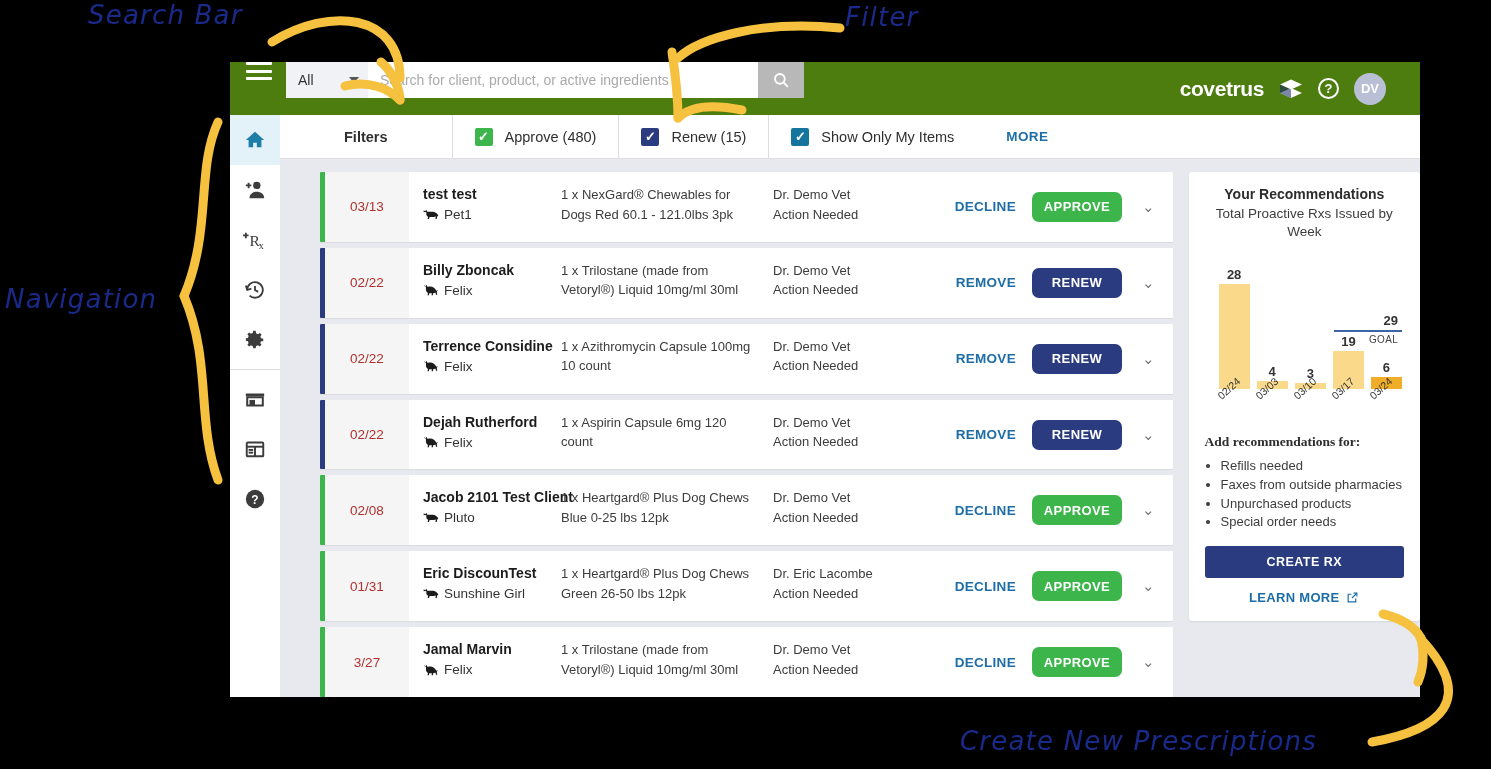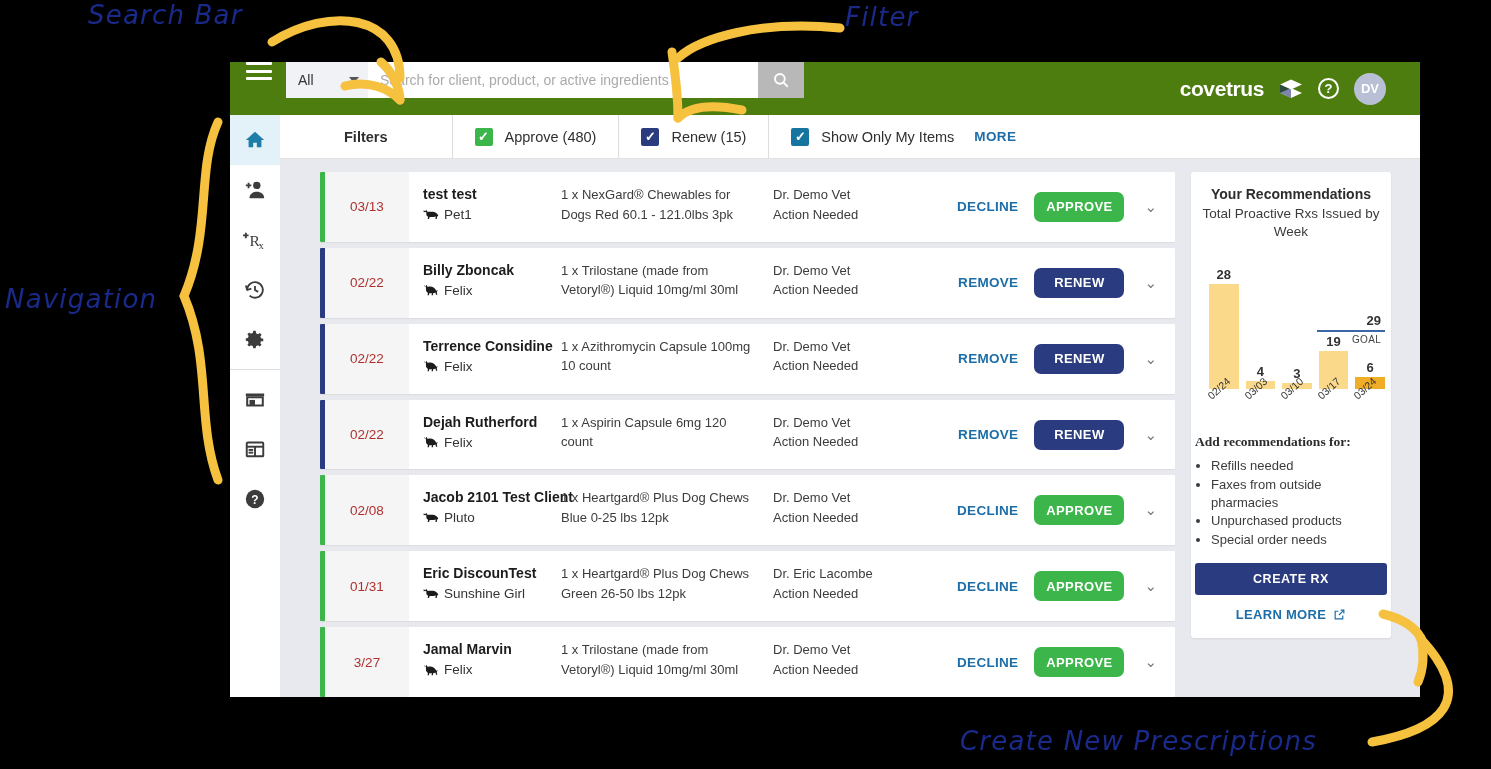"MORE" .more-link { margin-left: 8px -> 40px }
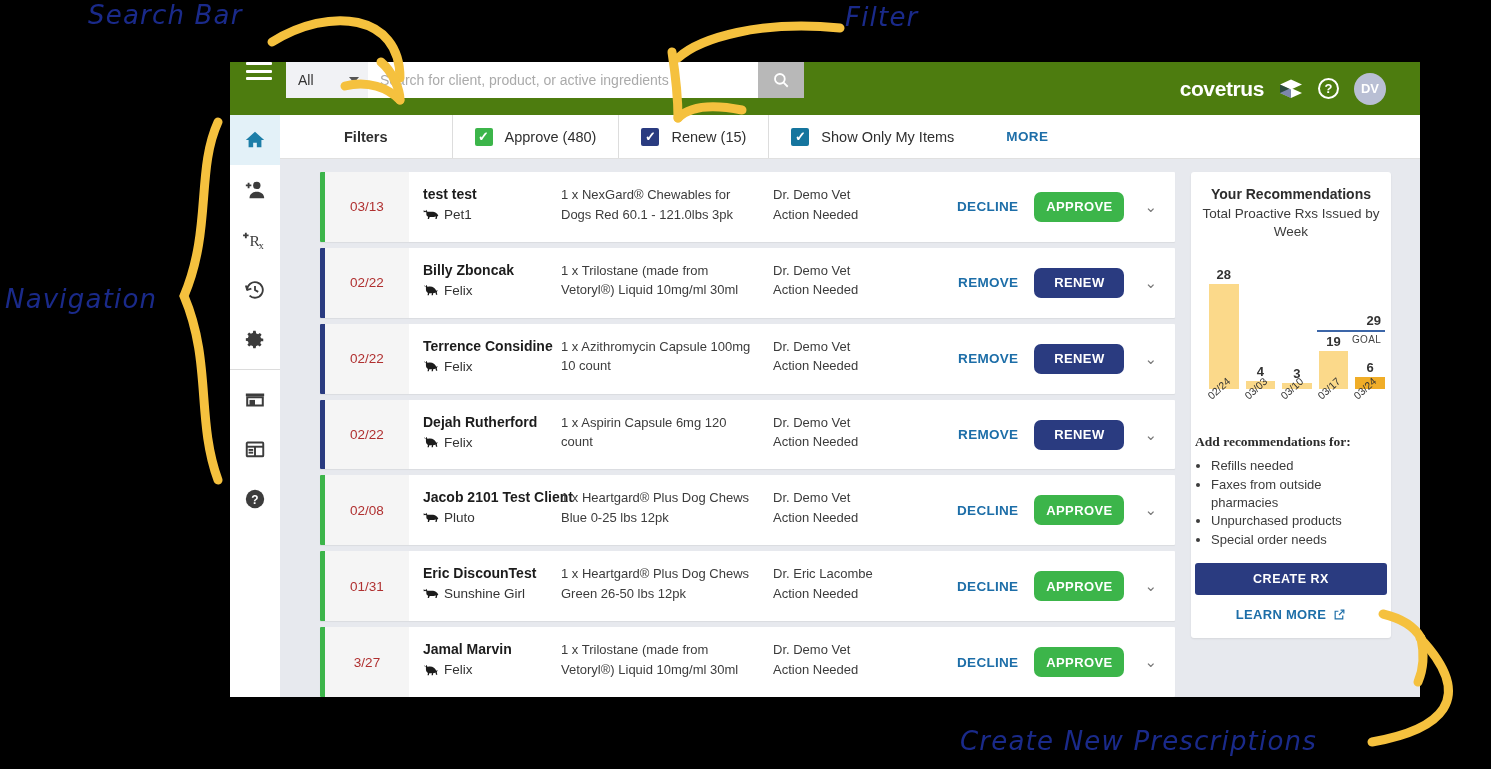"Your Recommendations" .reco { padding: 14px 4px 16px -> 14px 16px 16px; width: 200px -> 232px }
